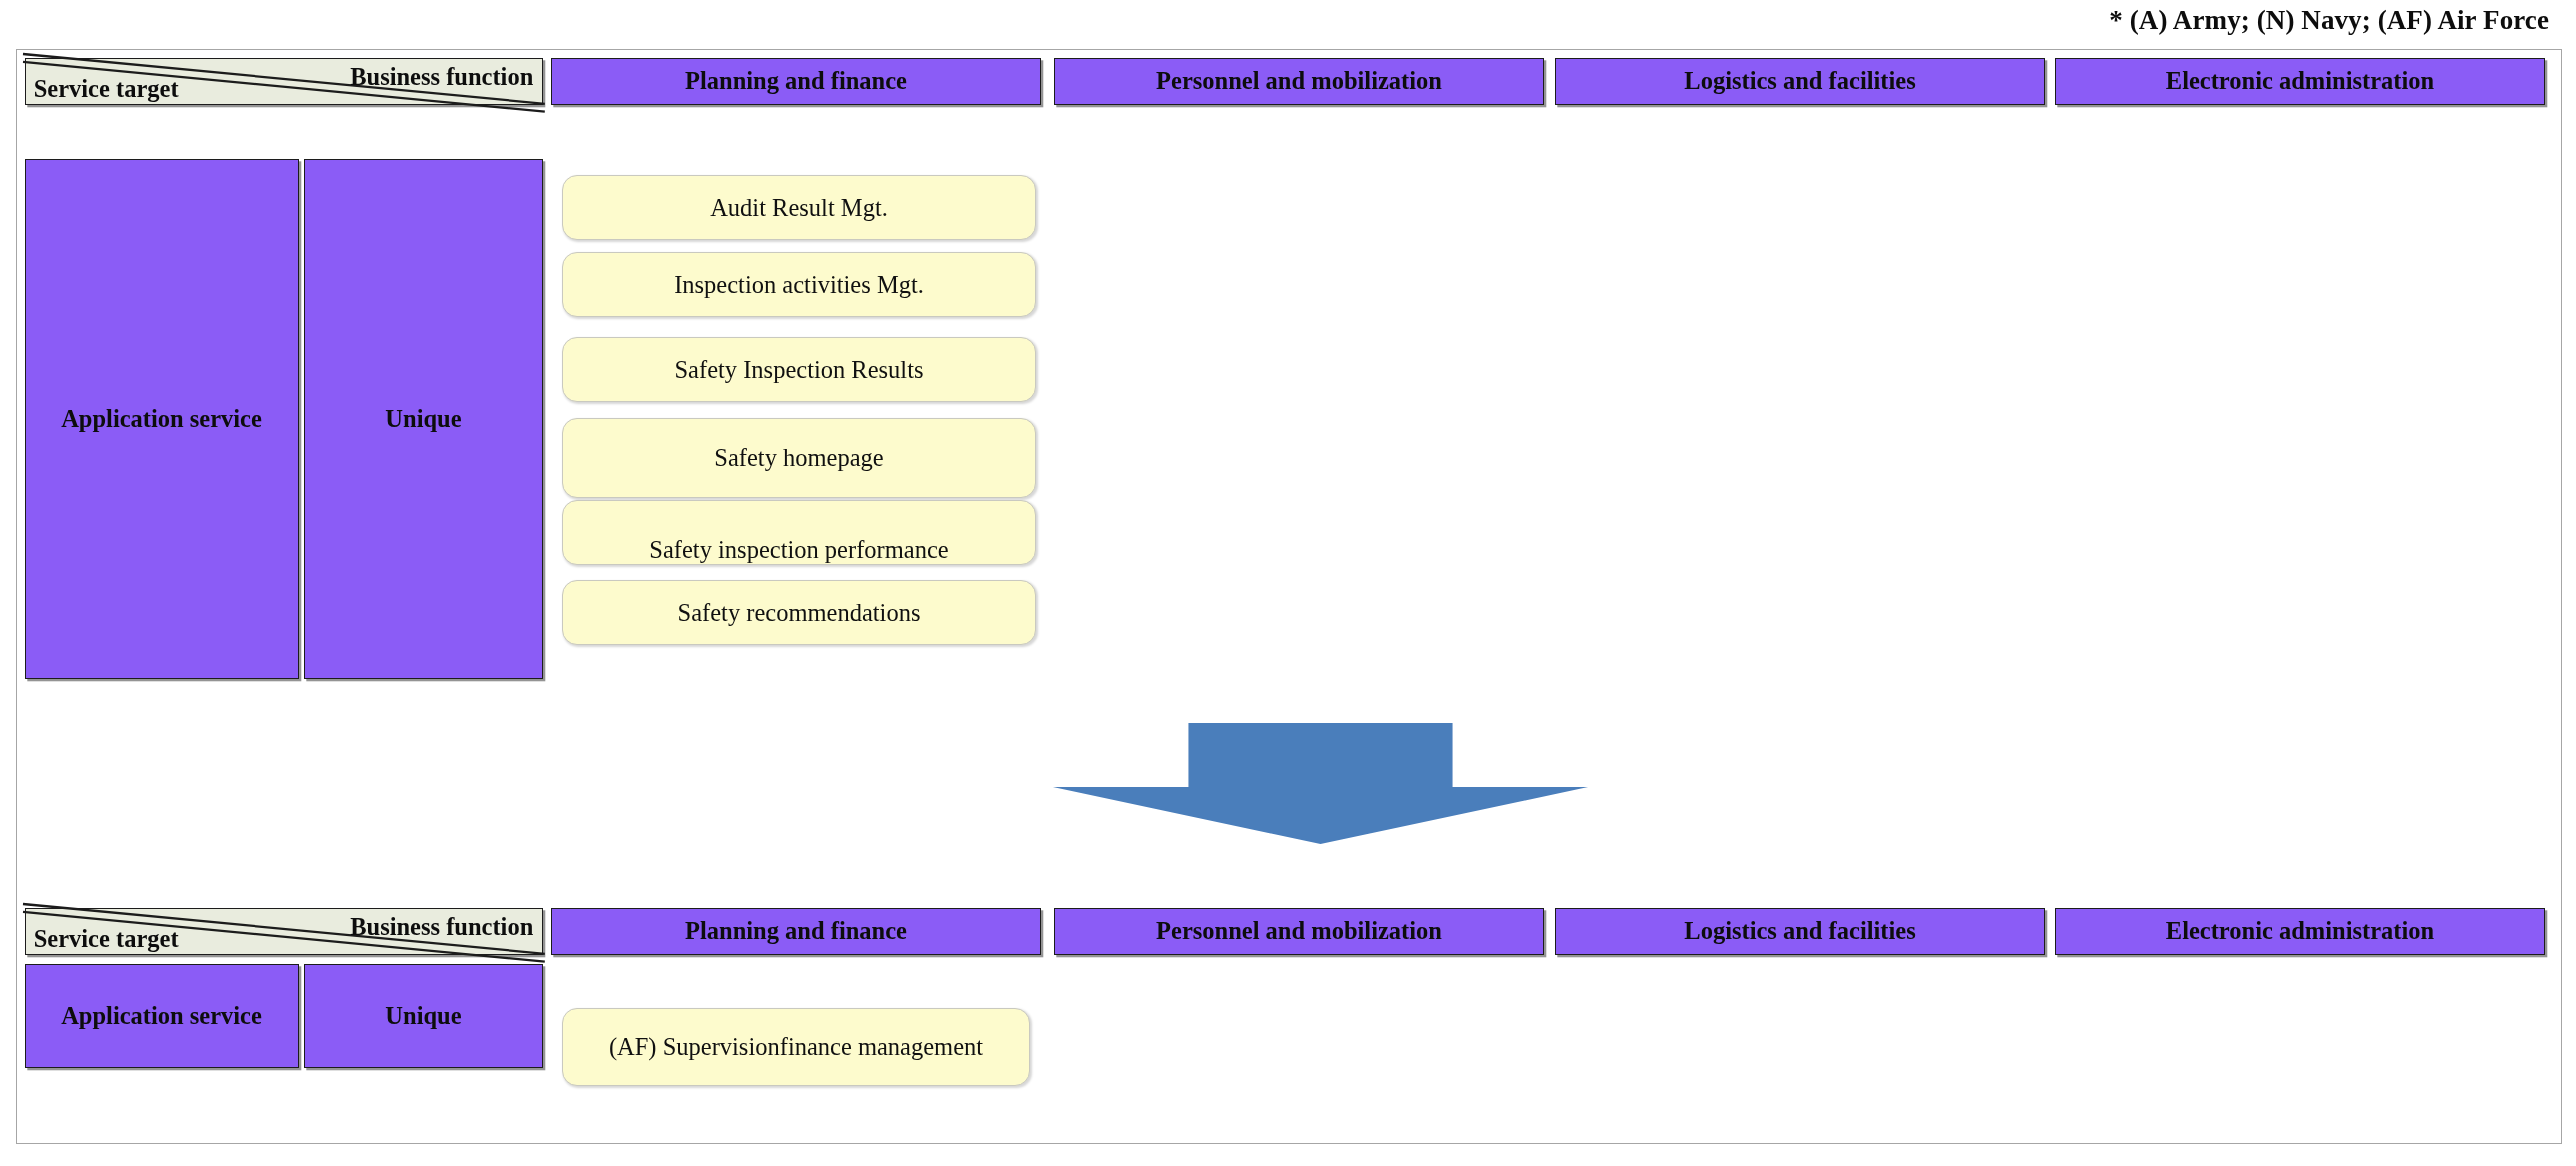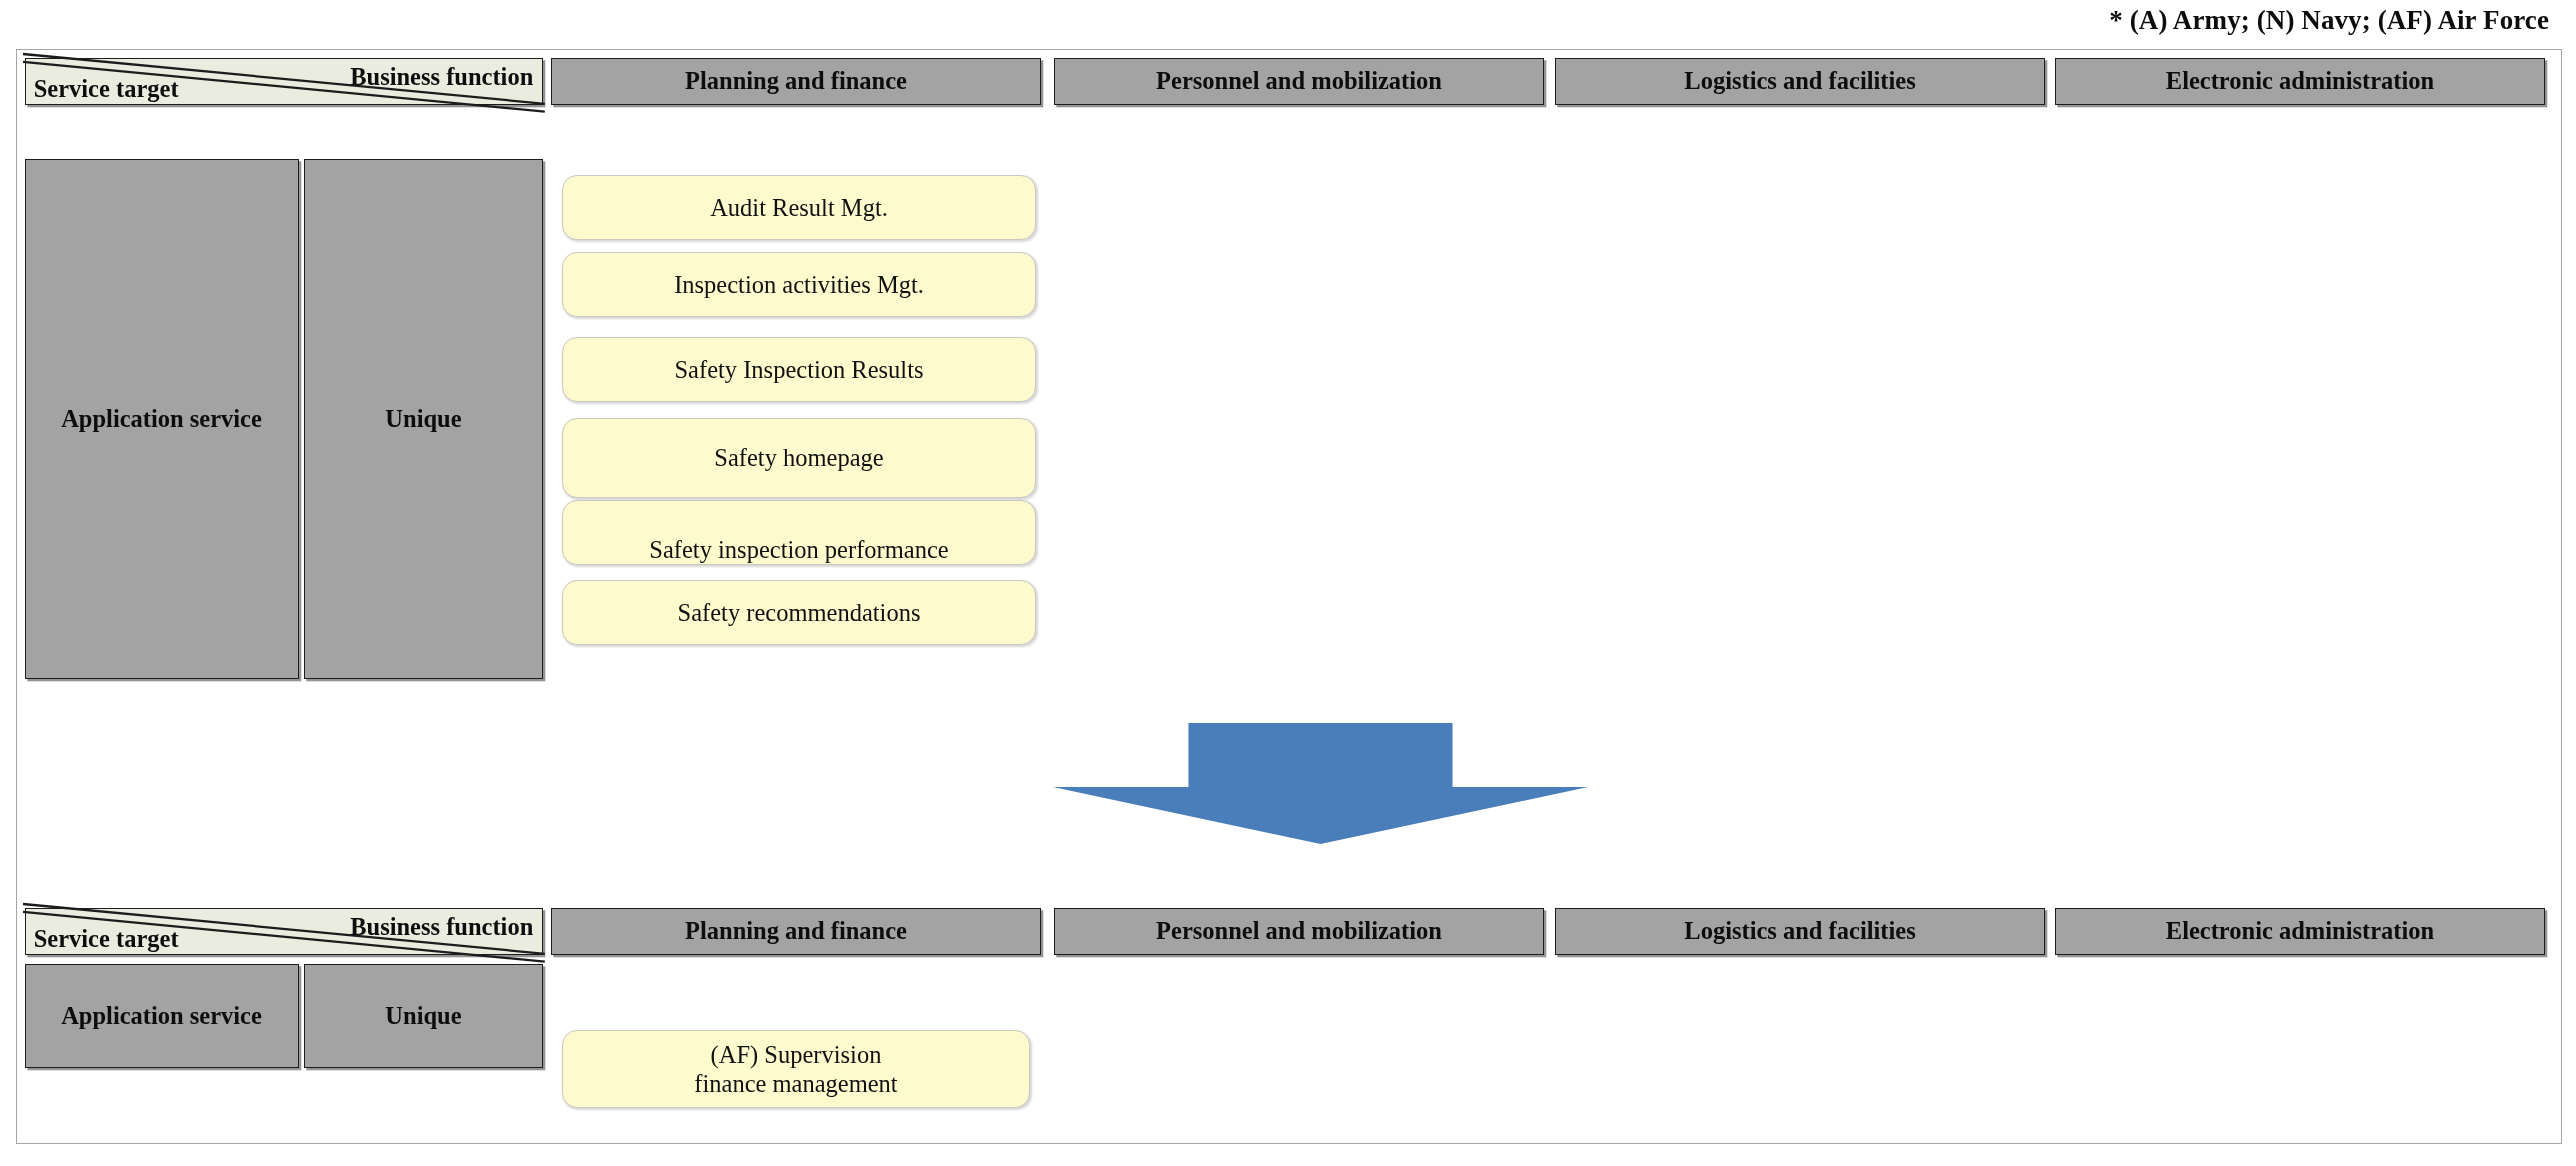"Planning and finance" .sage-cell { background: #a3a3a3 -> #8b5cf6 }
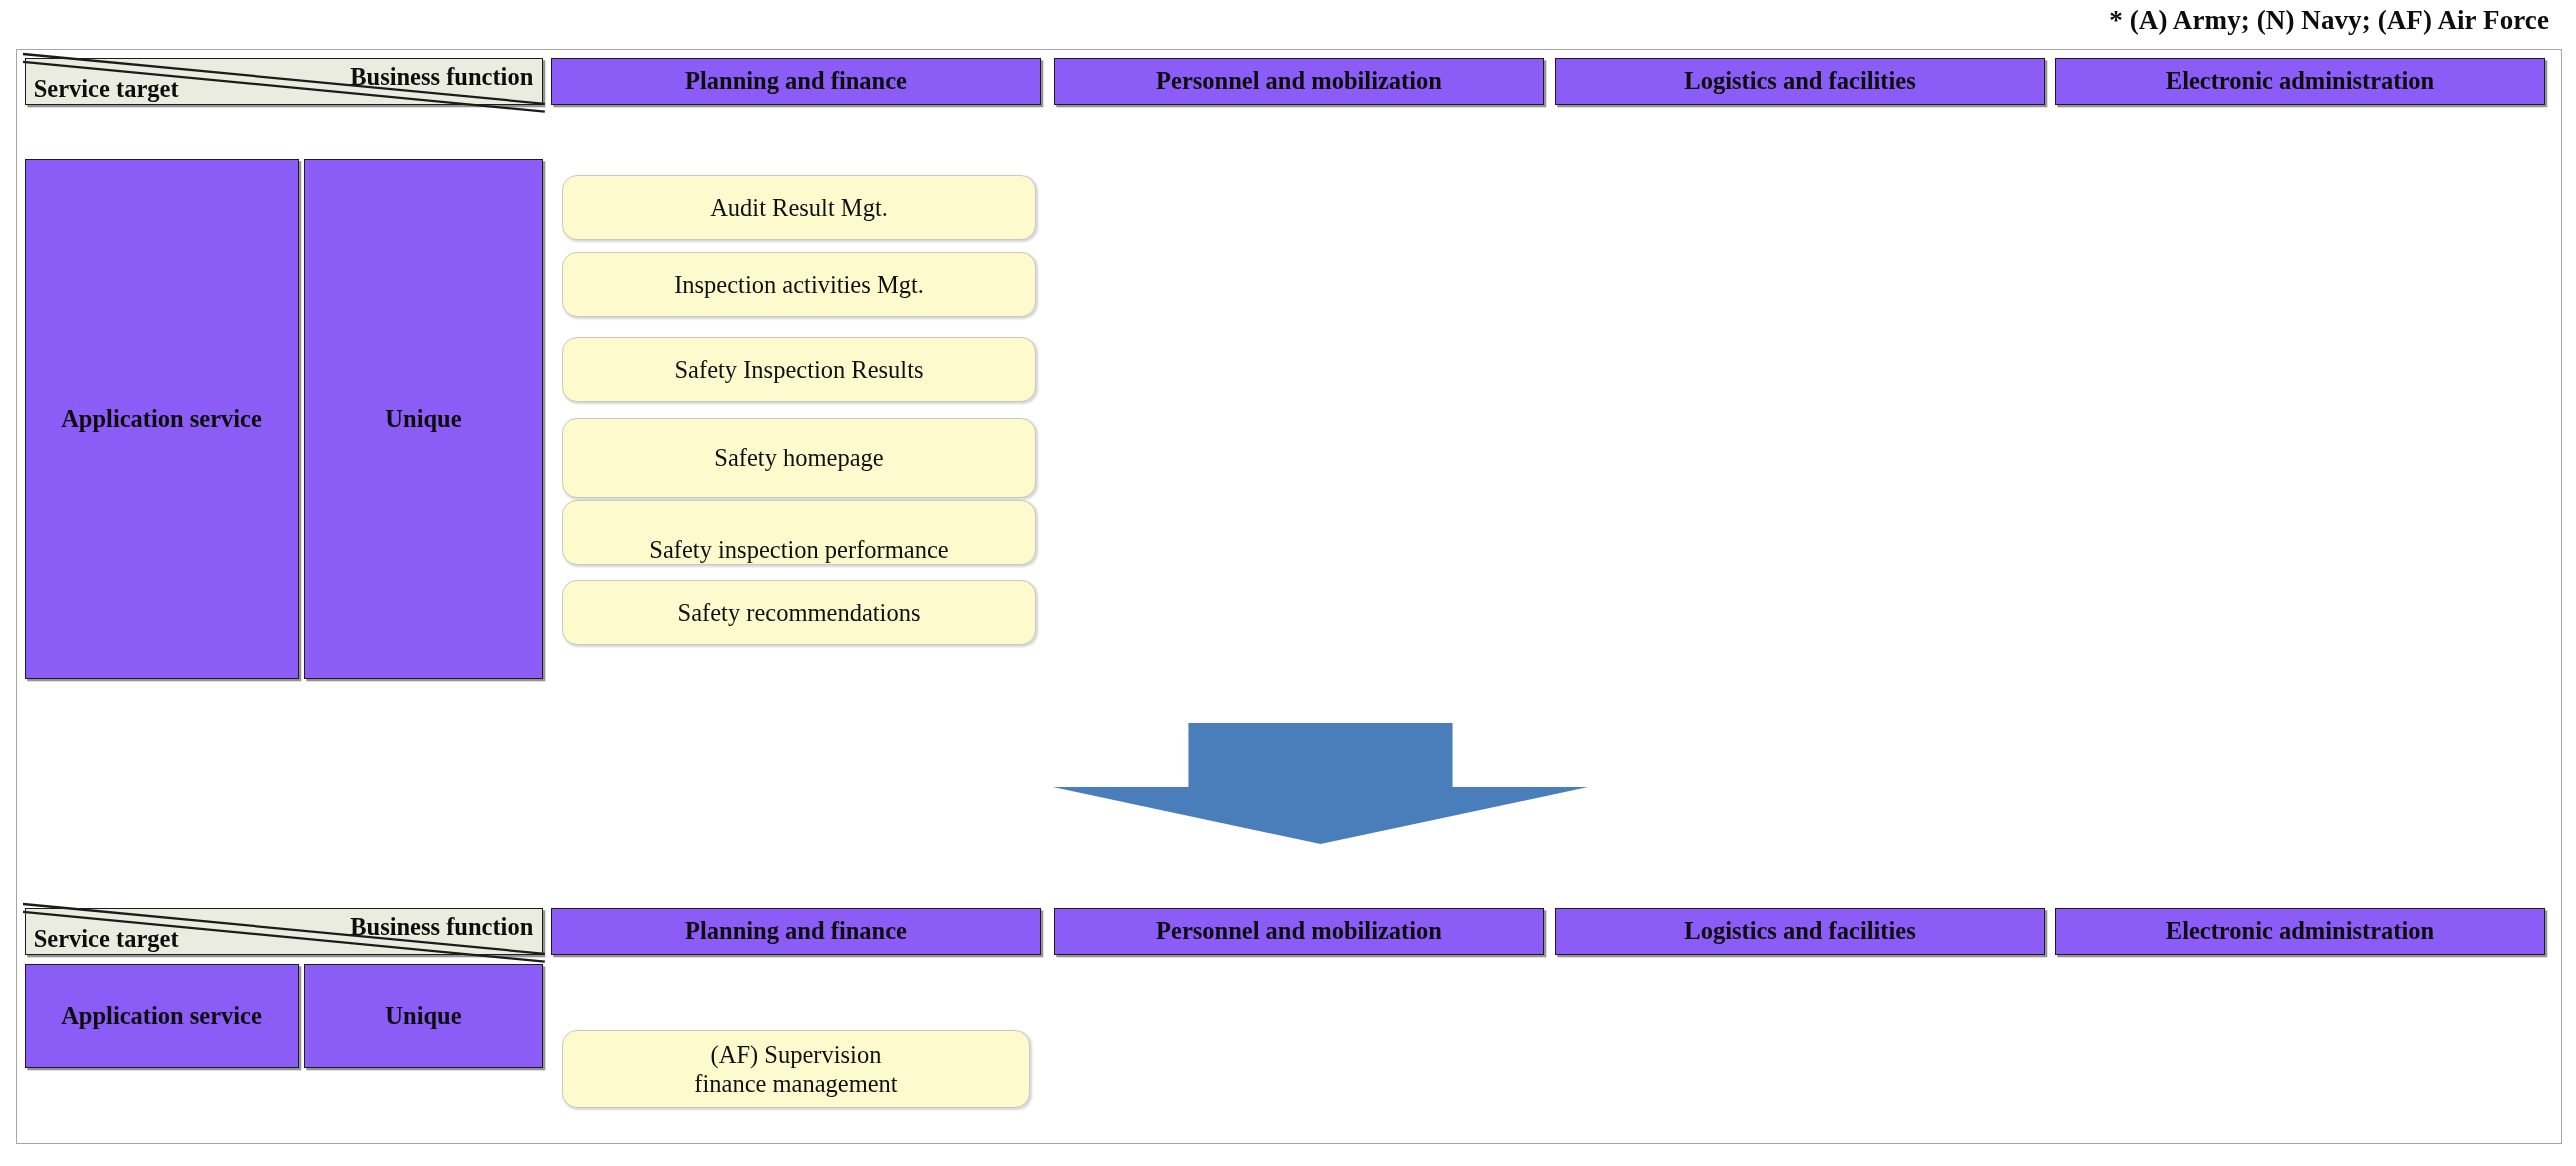"(AF) Supervision" div.item-box { flex-direction: column -> row; top: 1030px -> 1008px }
